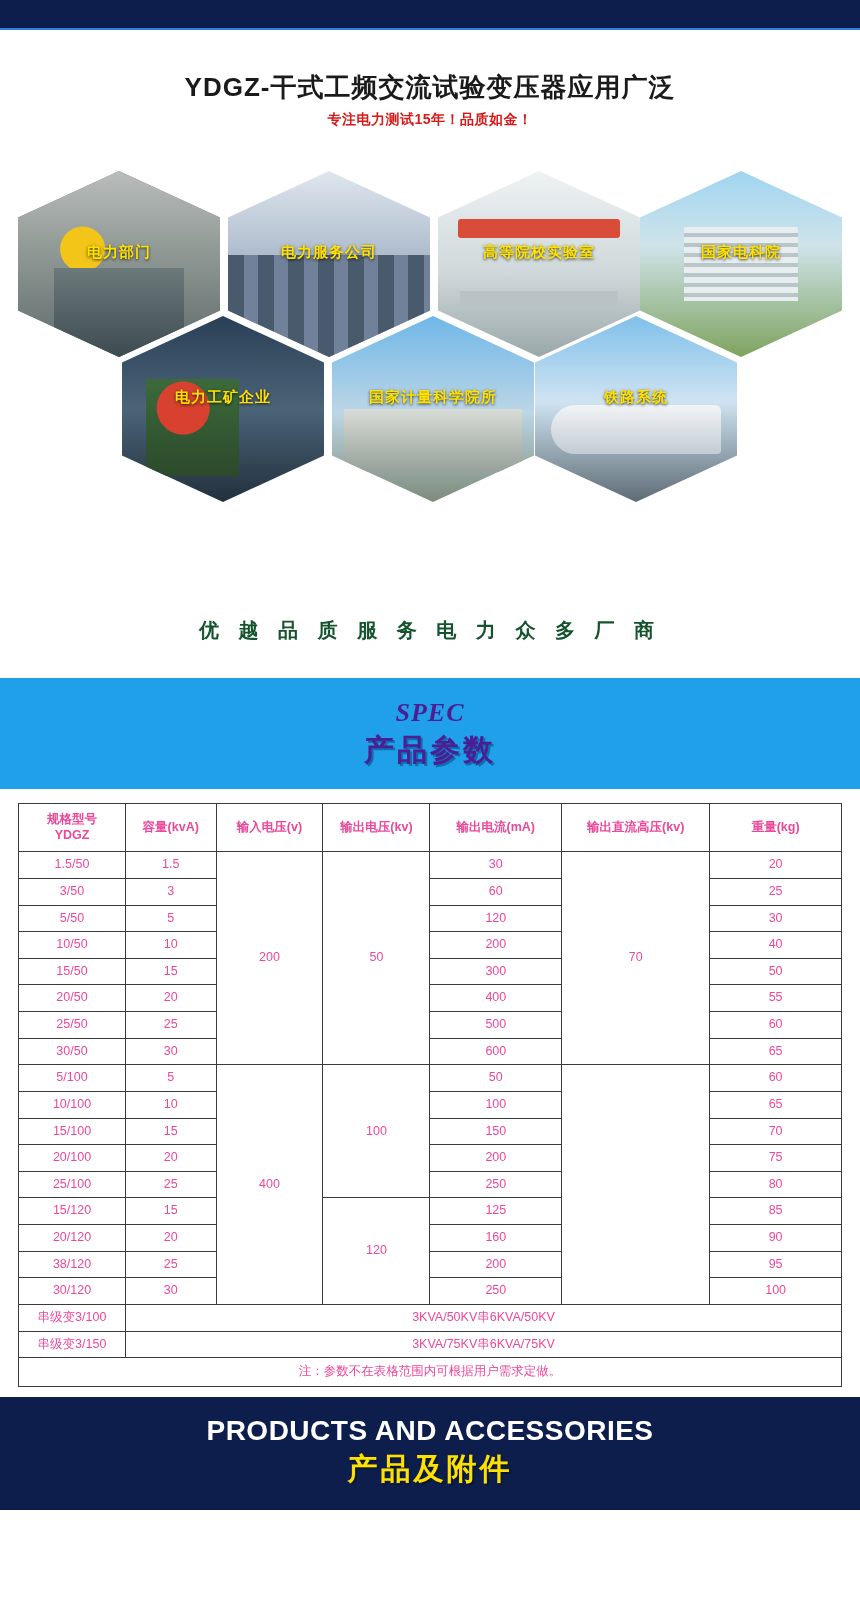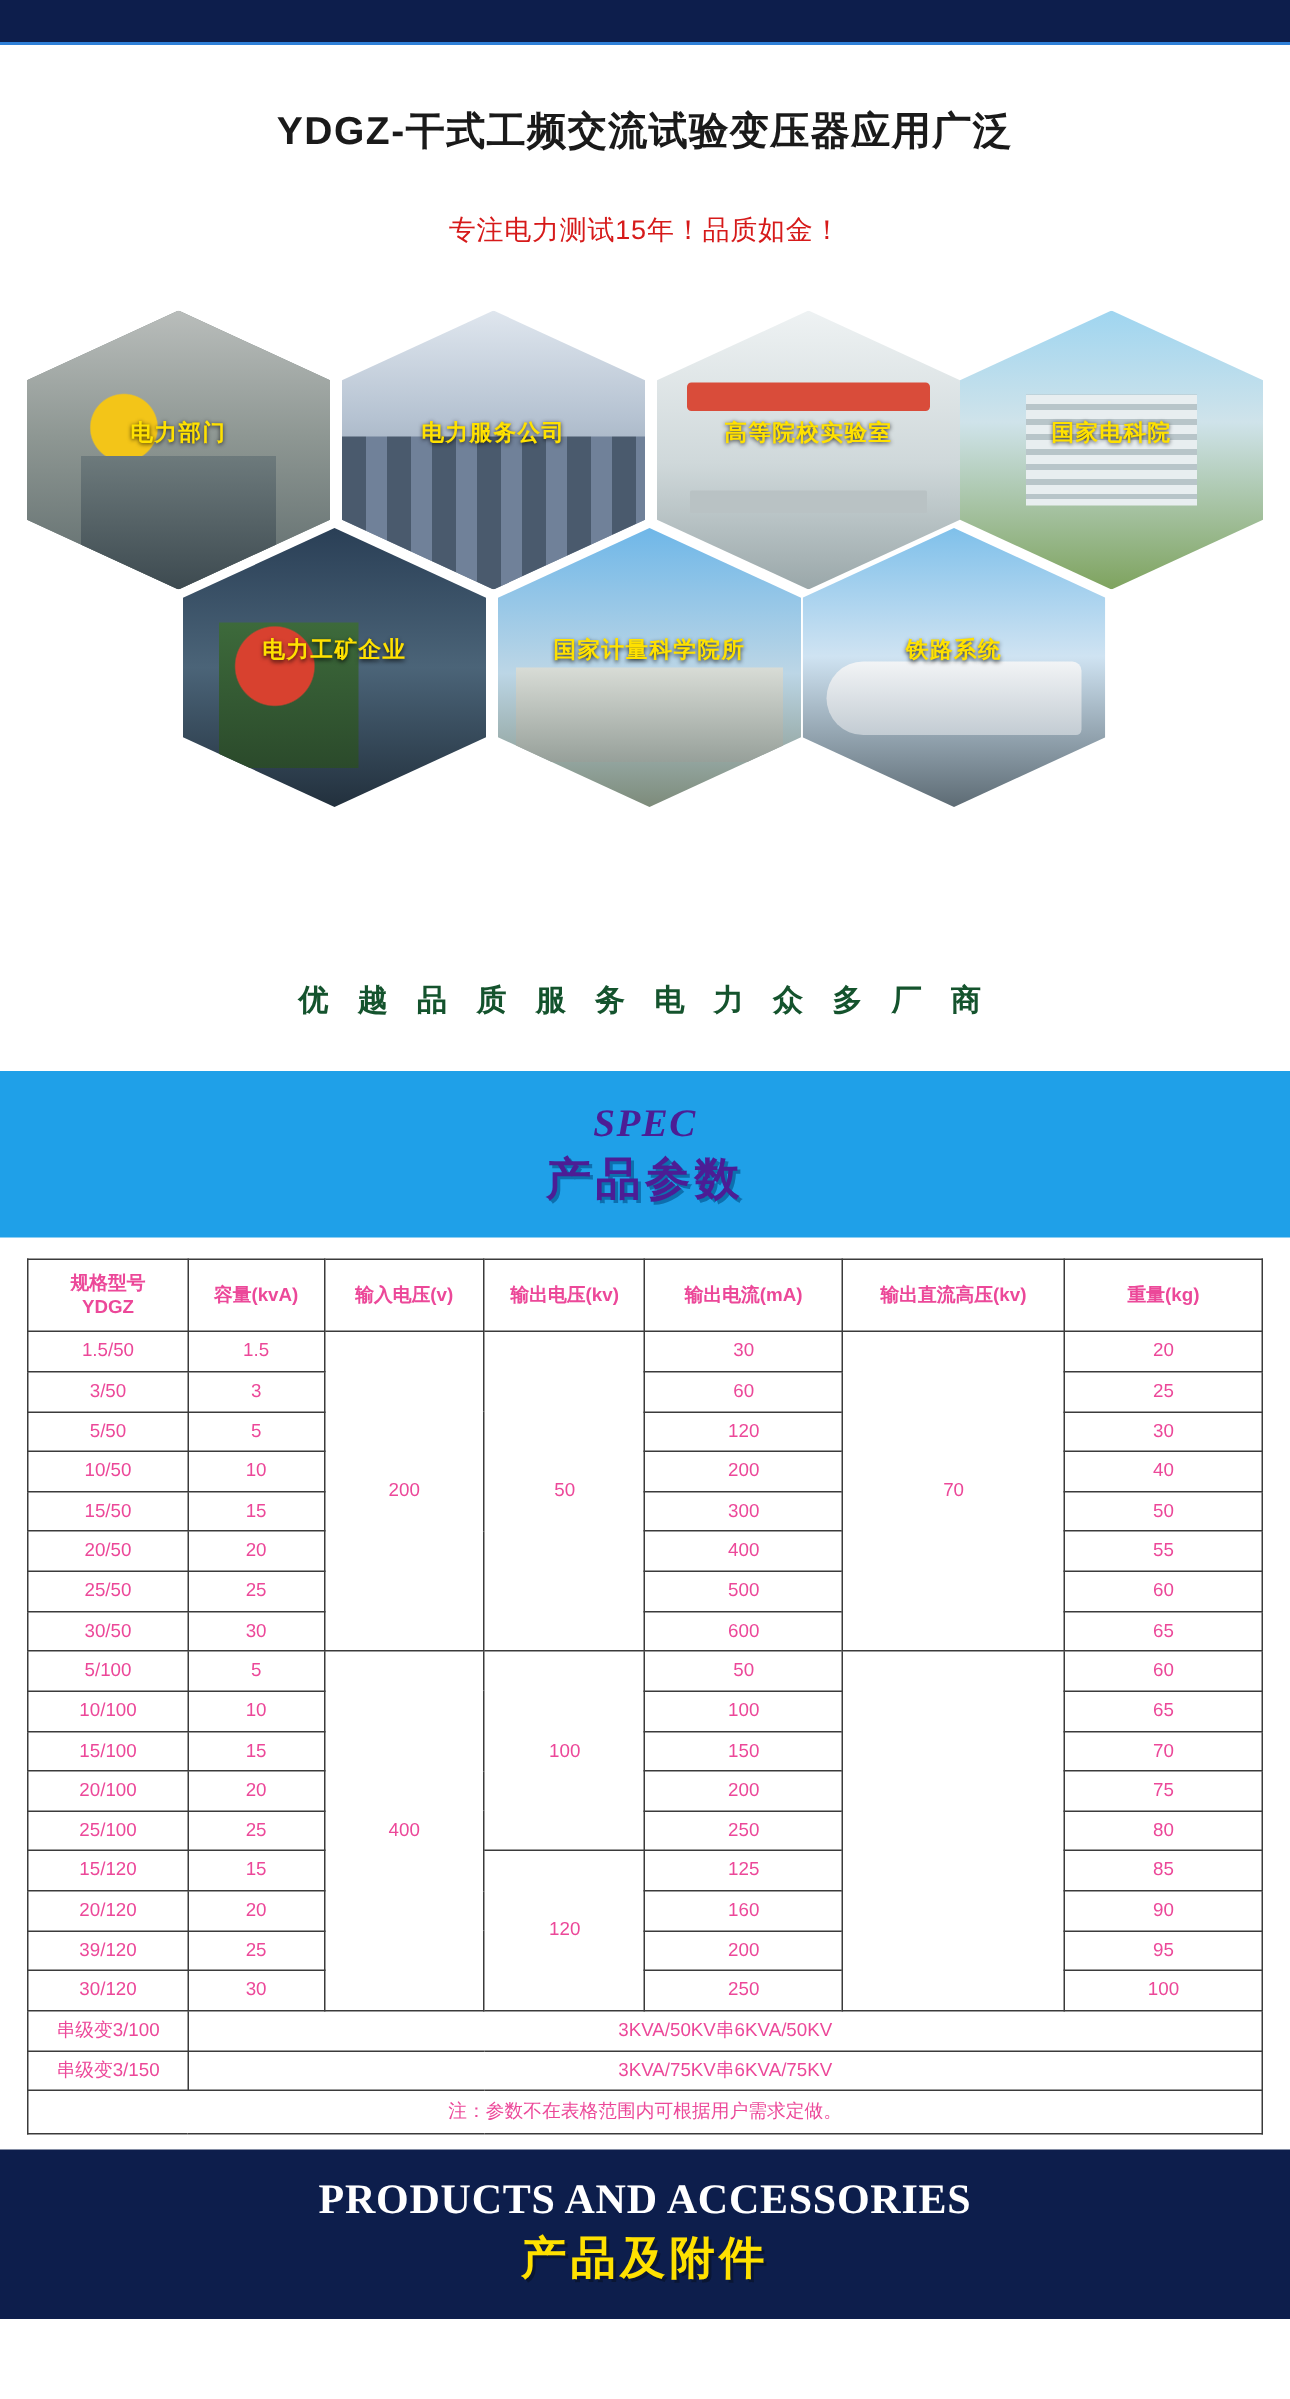"专注电力测试15年！品质如金！" .hero .sub { font-size: 18px -> 14px; font-weight: 400 -> 700; margin-top: 36px -> 6px }
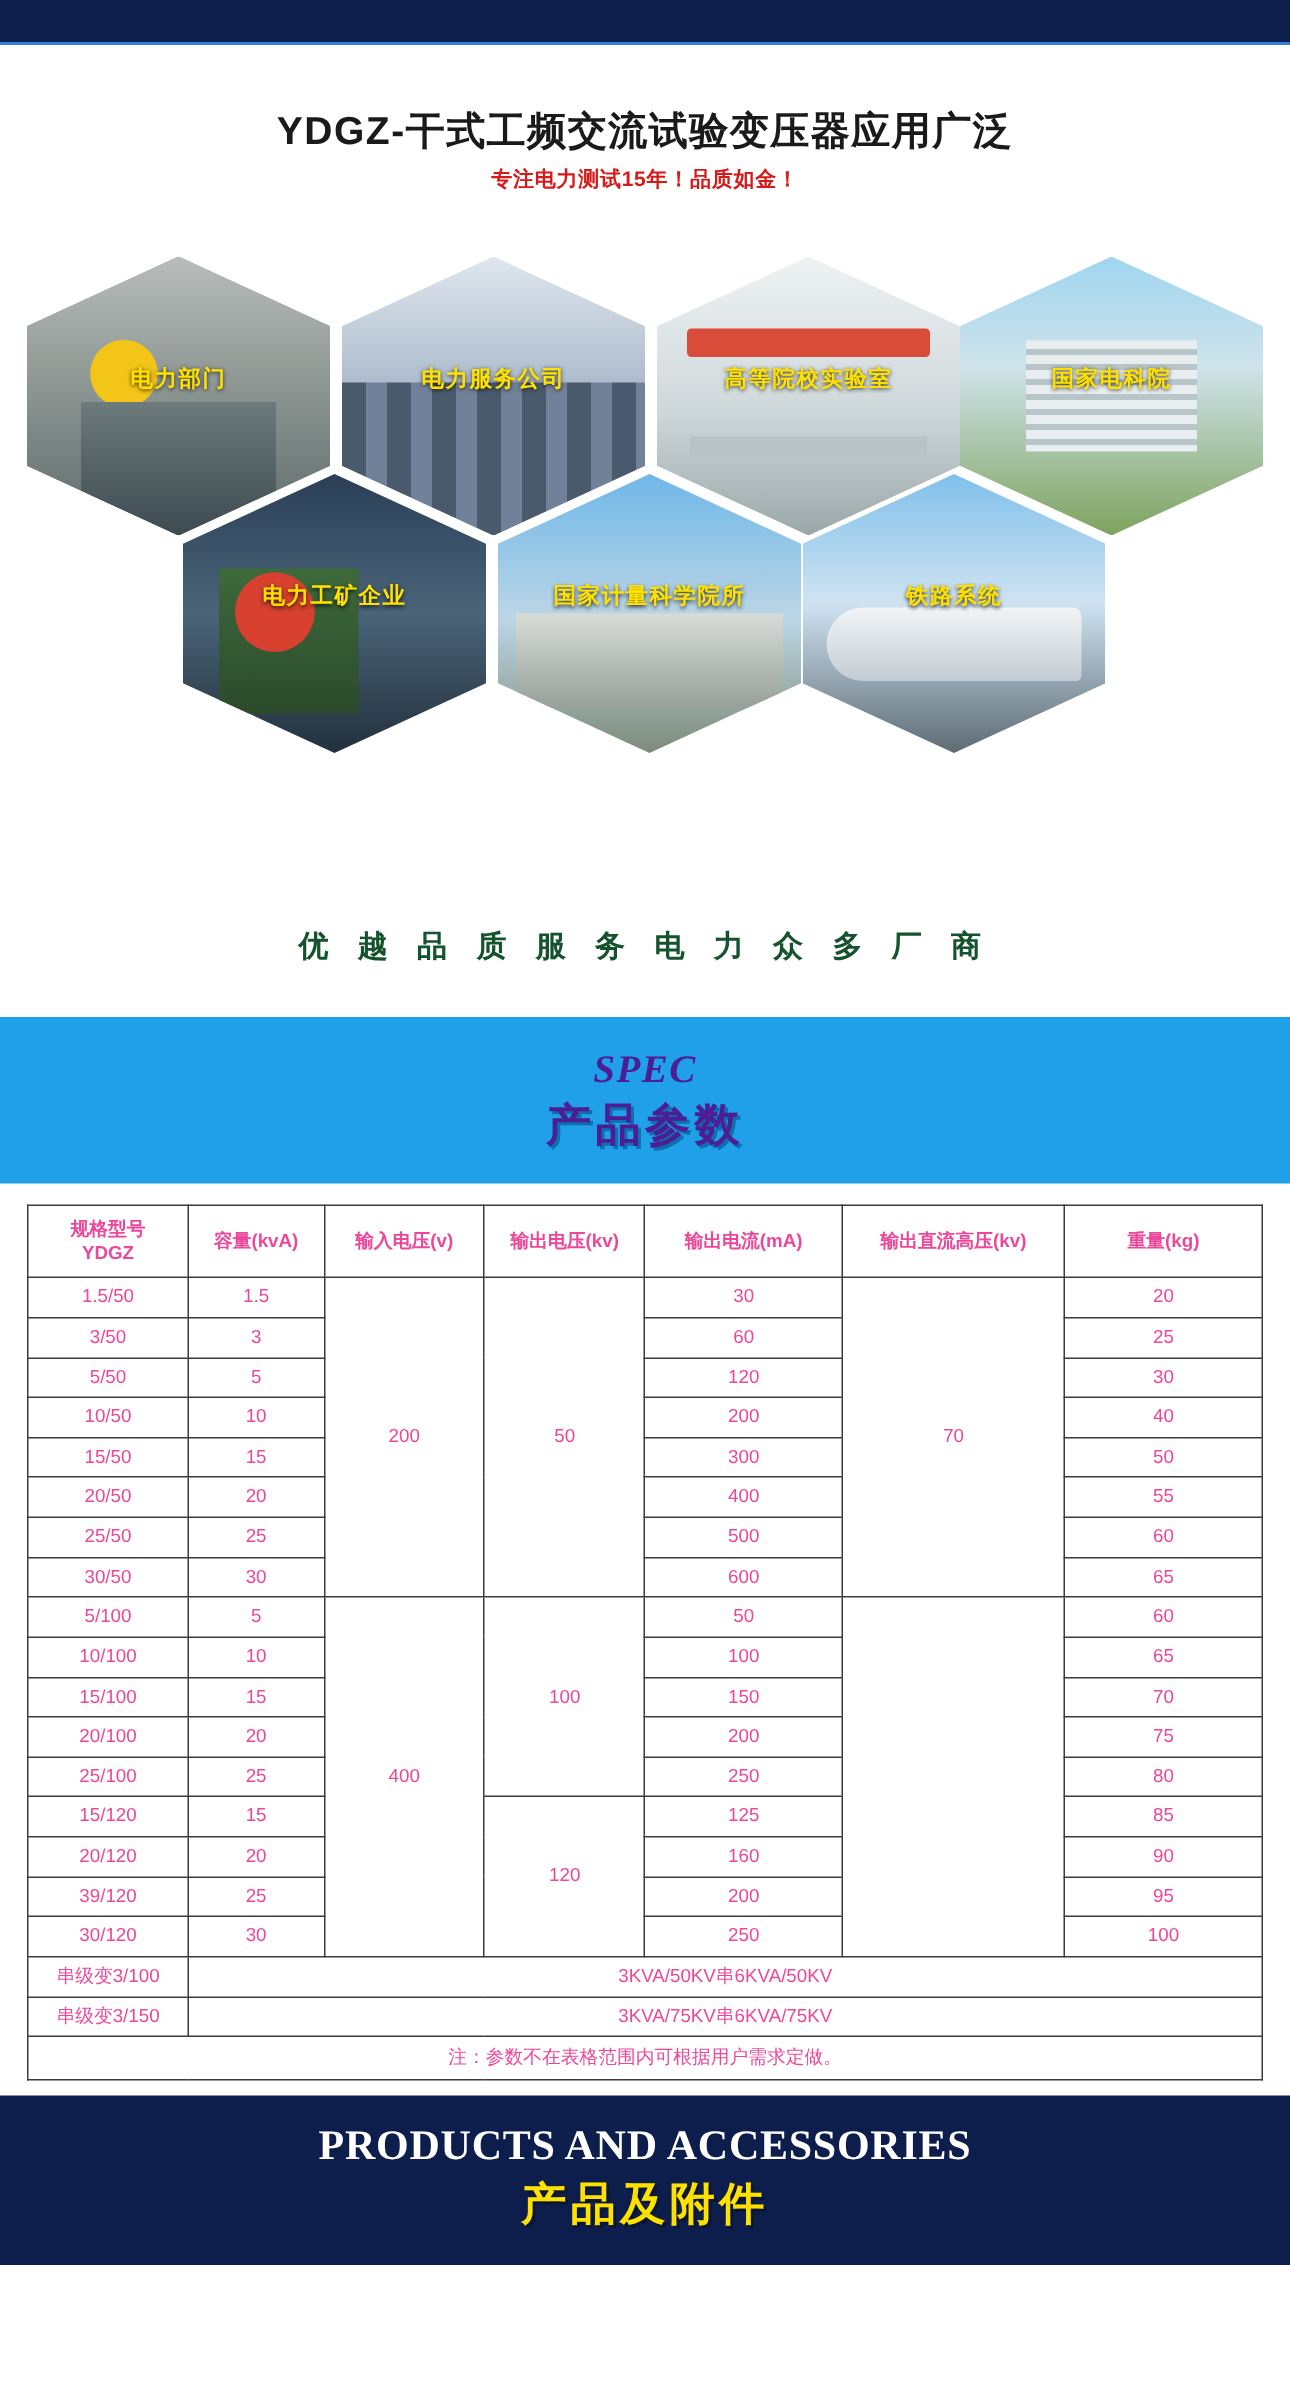"39/120" td { text: 39/120 -> 38/120 }
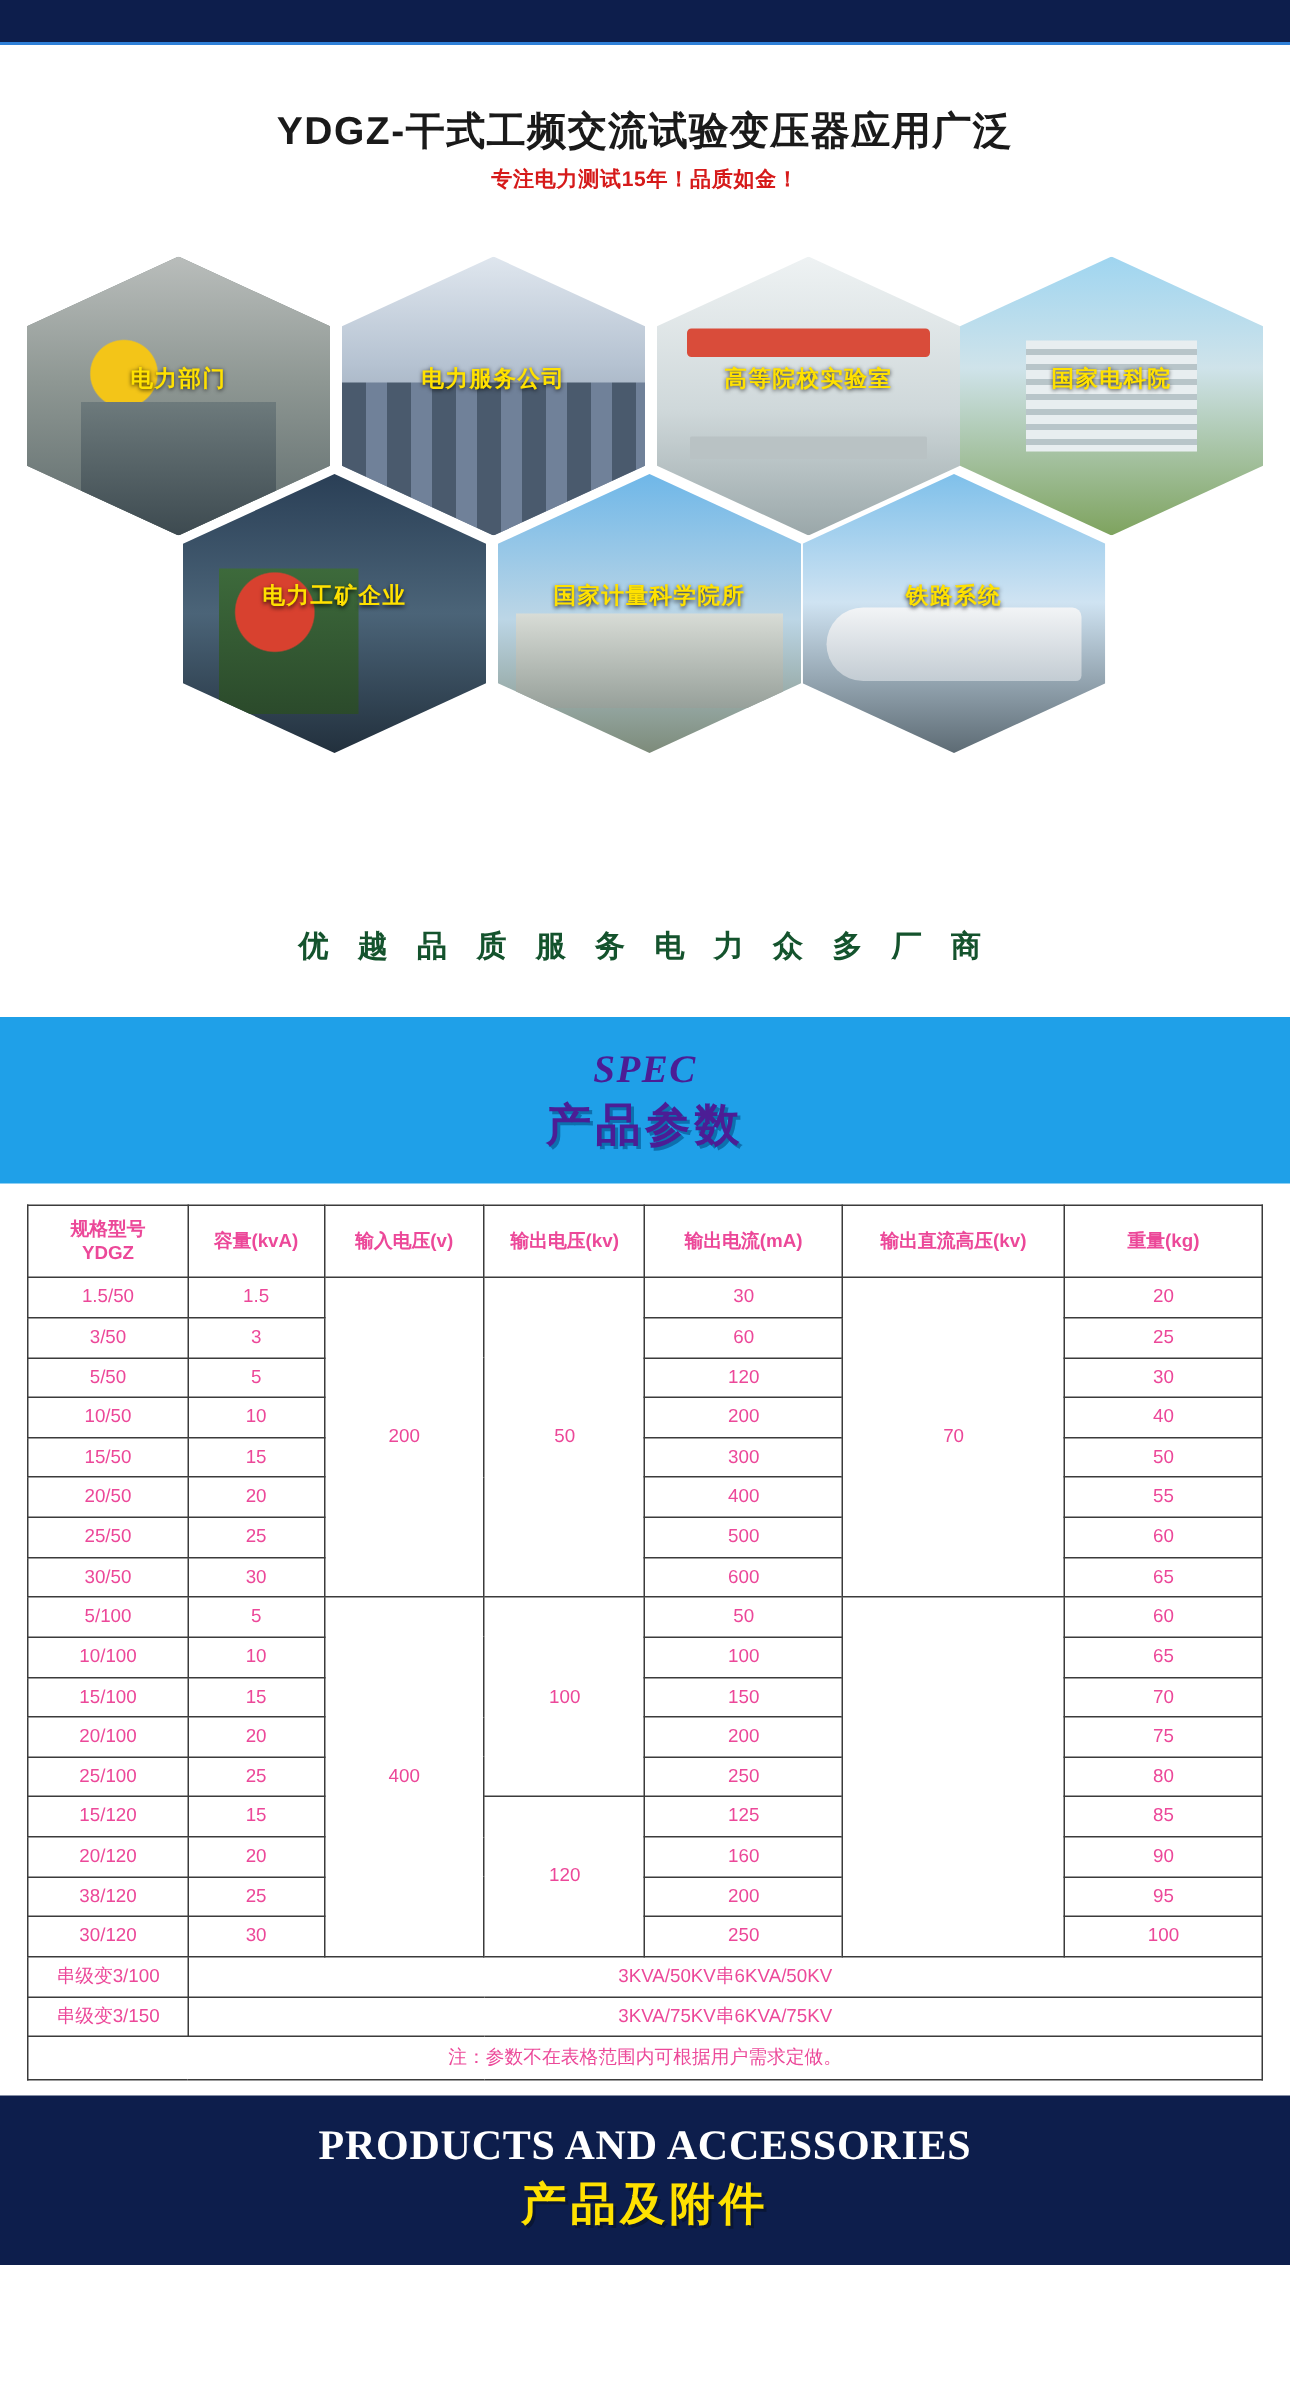"PRODUCTS AND ACCESSORIES" .bottom-banner .en { font-family: Liberation Serif, serif -> Liberation Sans, sans-serif }
